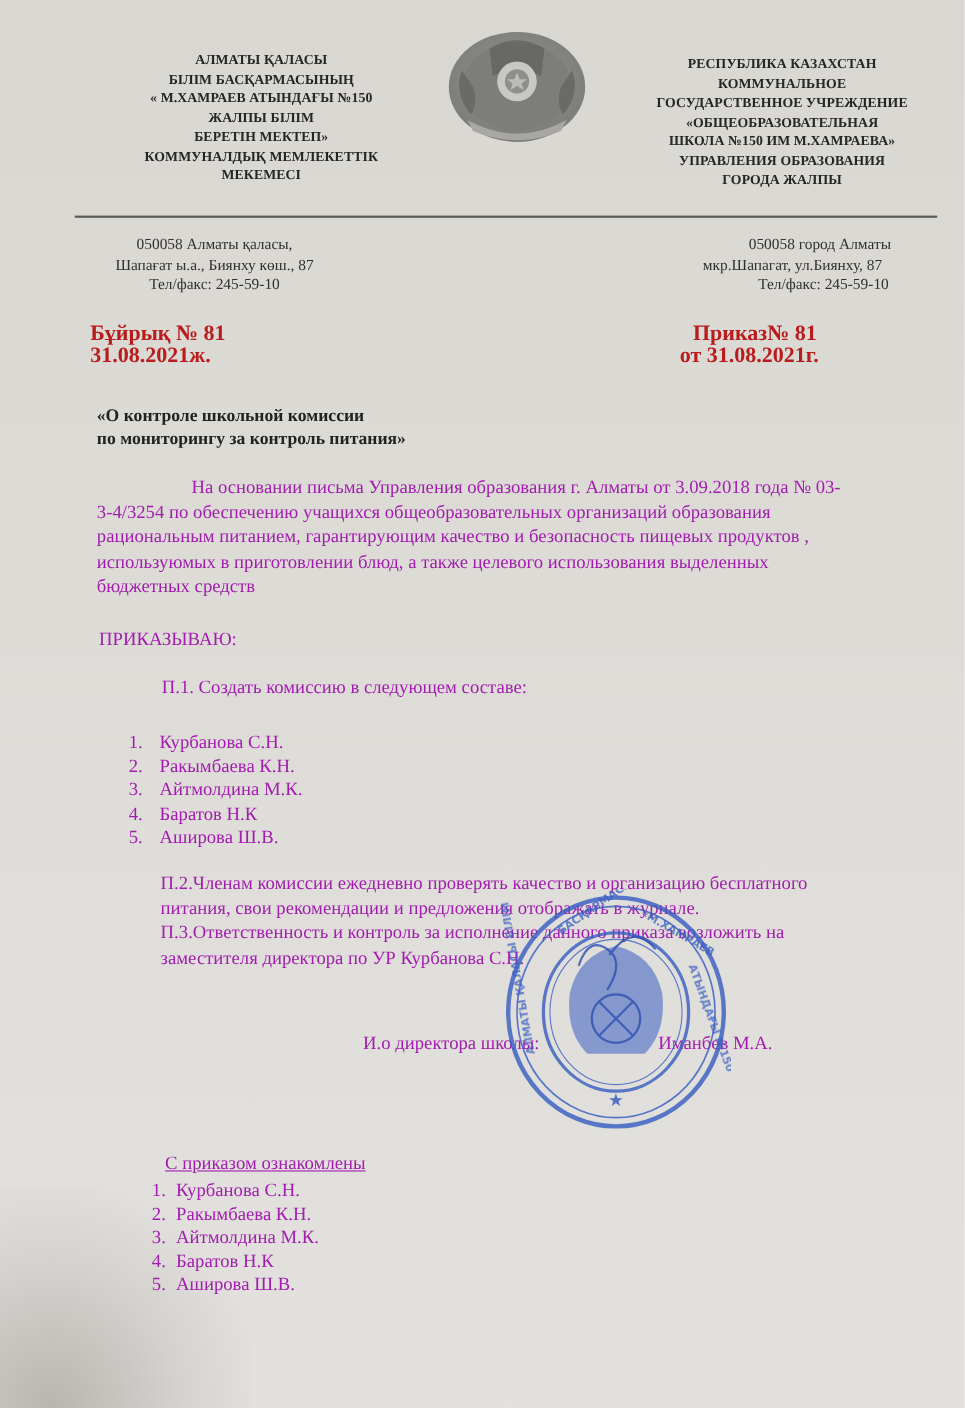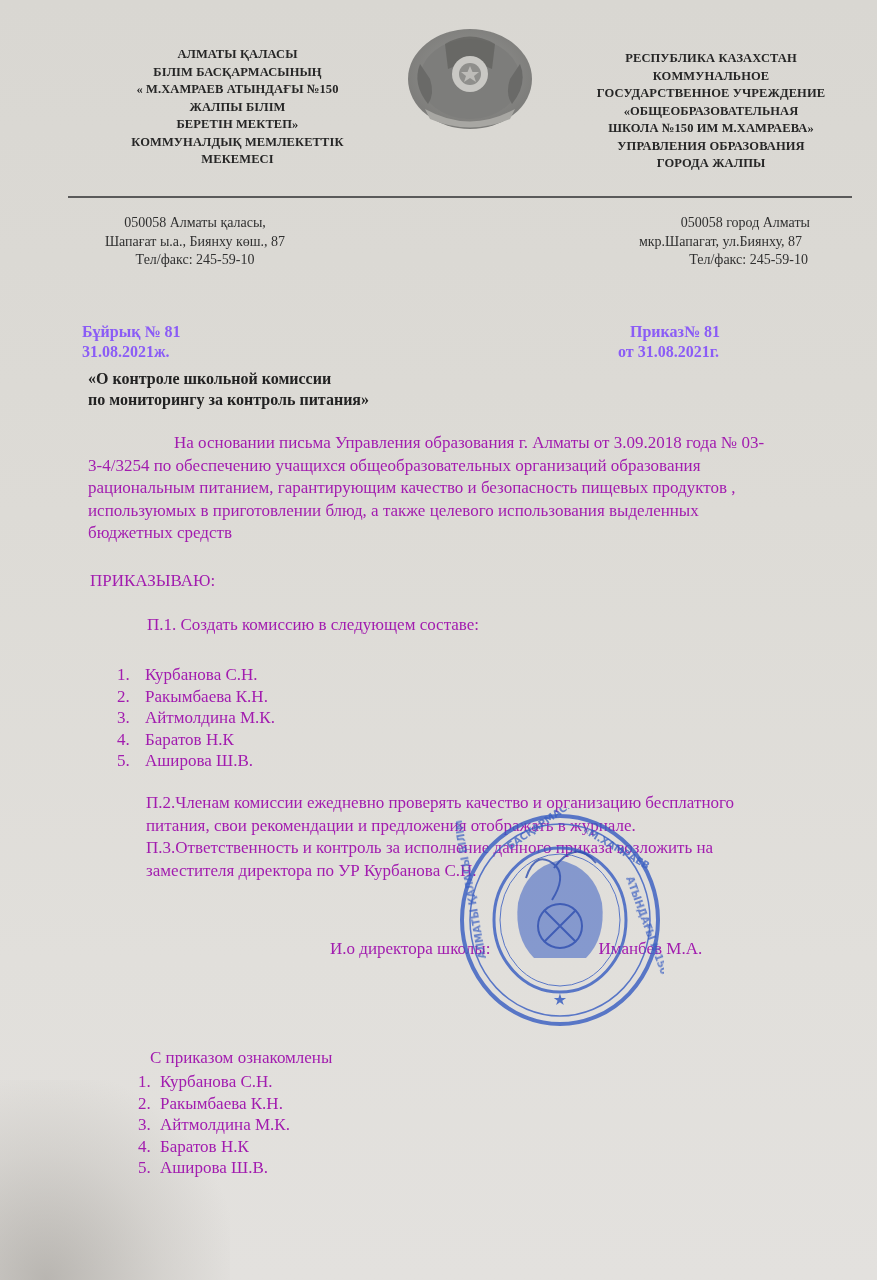"Бұйрық № 81" .ordnum { color: #8b5cf6 -> #b91c1c; font-size: 16px -> 20px; margin-top: 29px -> none }
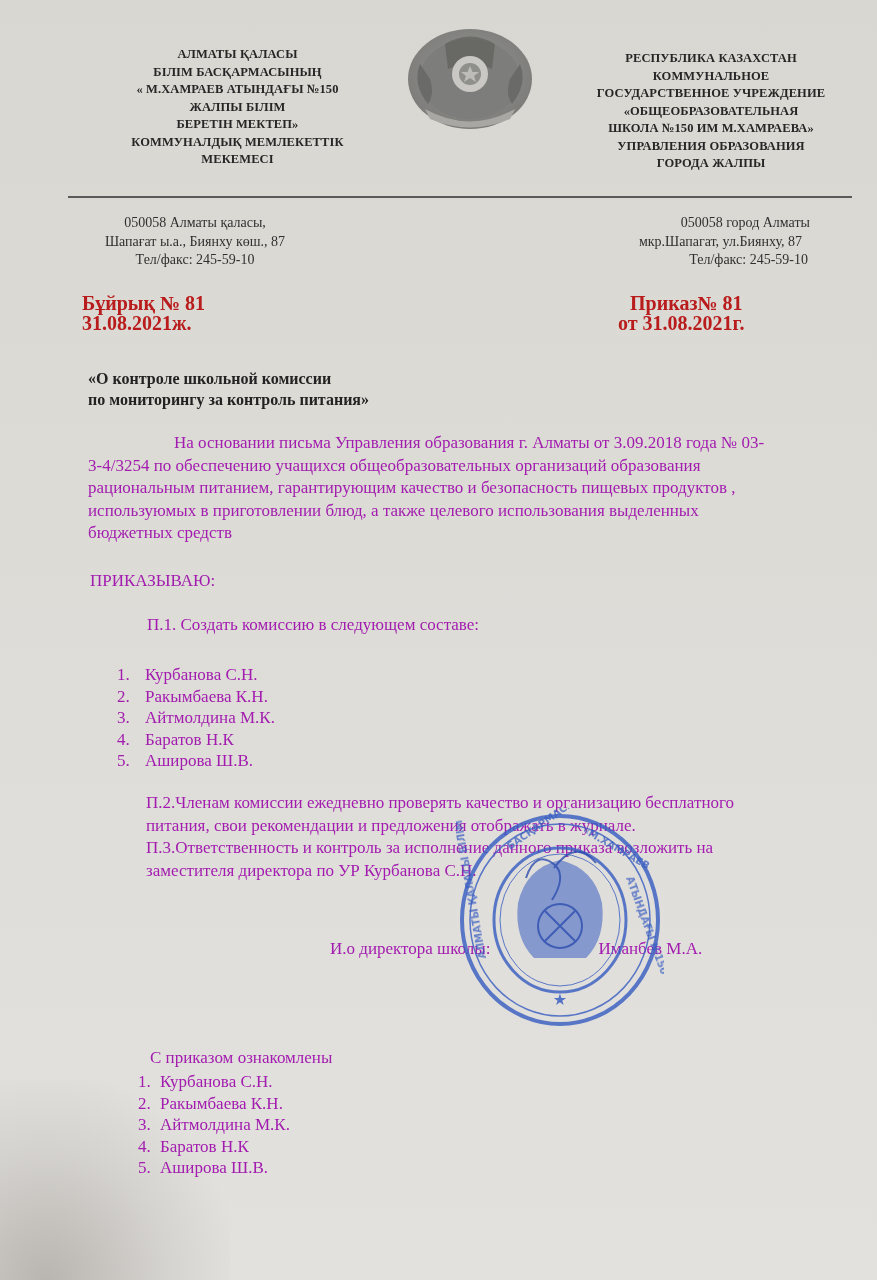"С приказом ознакомлены" .ack { text-decoration: none -> underline }
